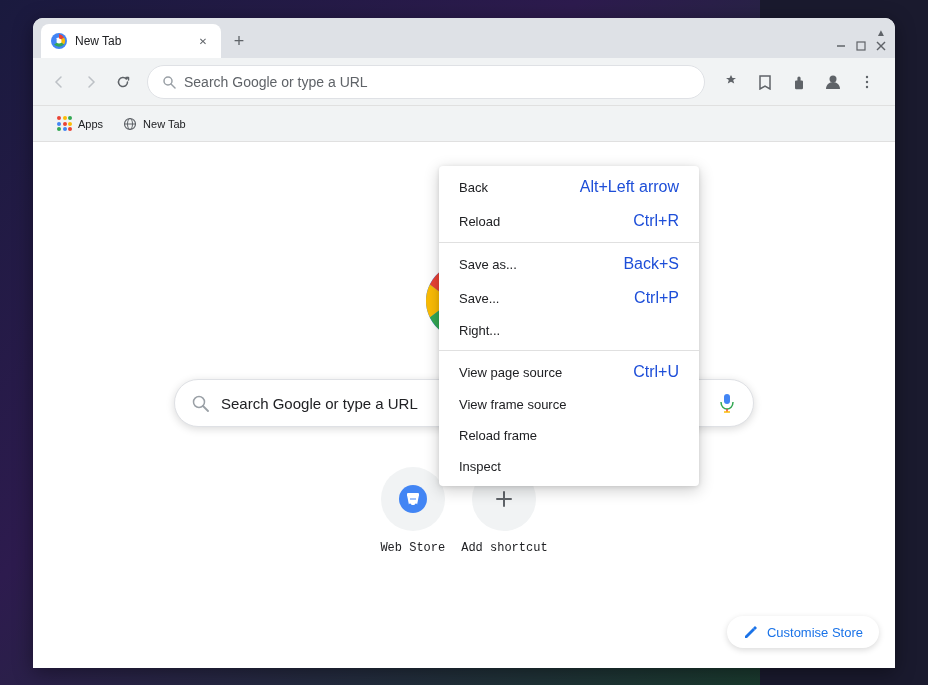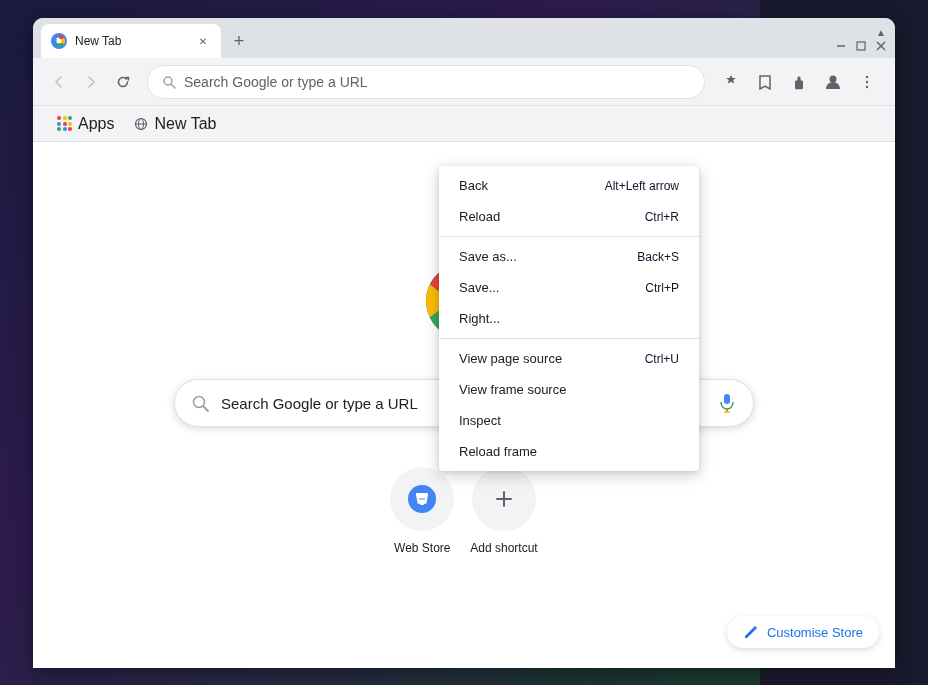"Apps" .bookmark-item { font-size: 16px -> 11px }
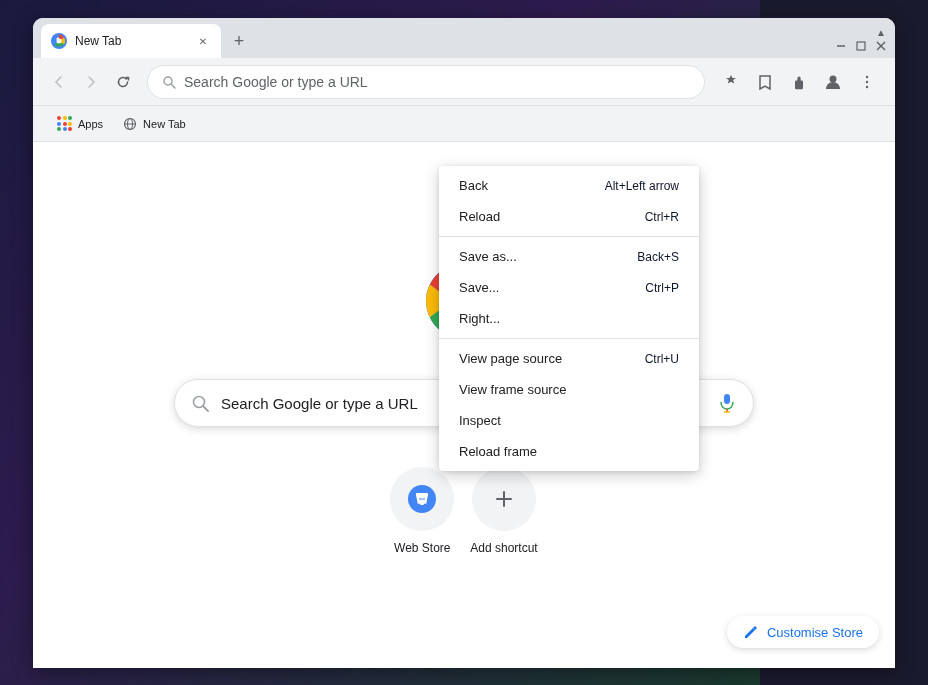"Alt+Left arrow" .menu-item-shortcut { color: #0f172a -> #1d4ed8; font-size: 12px -> 16px }
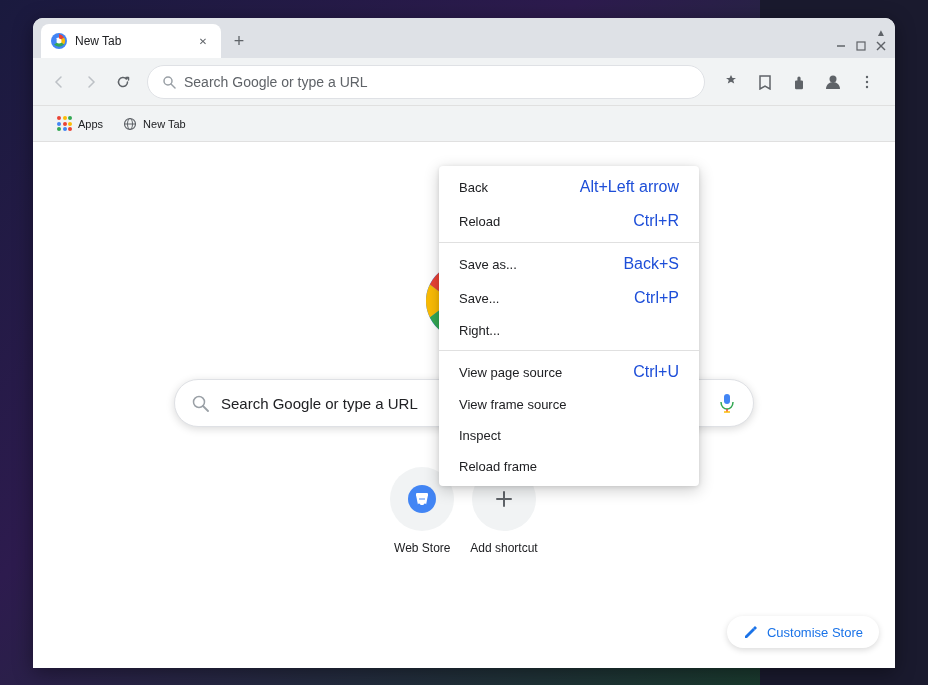"Inspect" div.menu-item { order: before "Reload frame" -> after "Reload frame" }
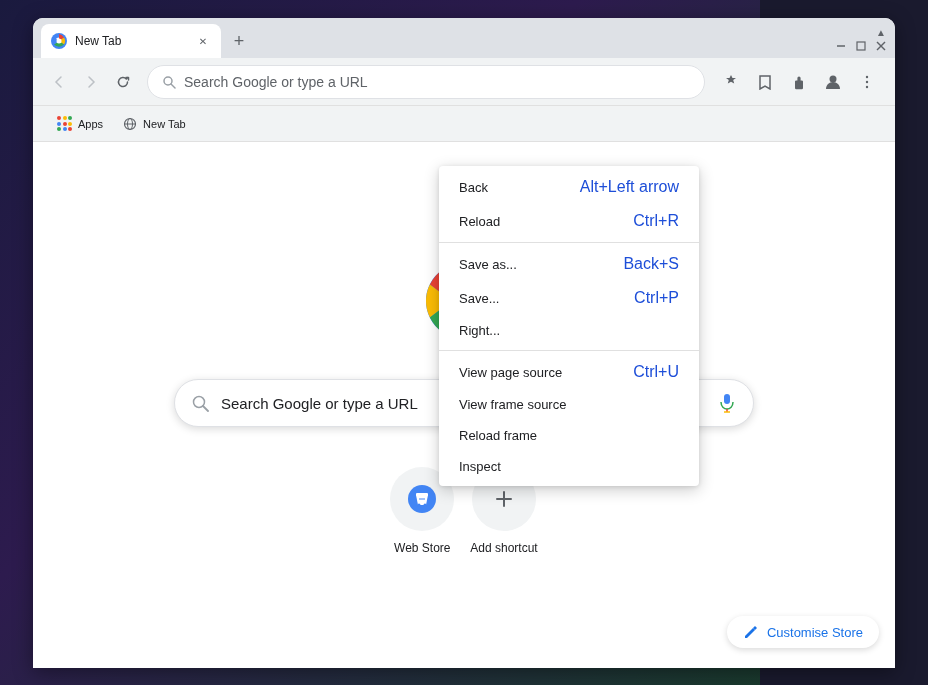"Web Store" .shortcut-label { font-family: none -> Liberation Mono, monospace }
